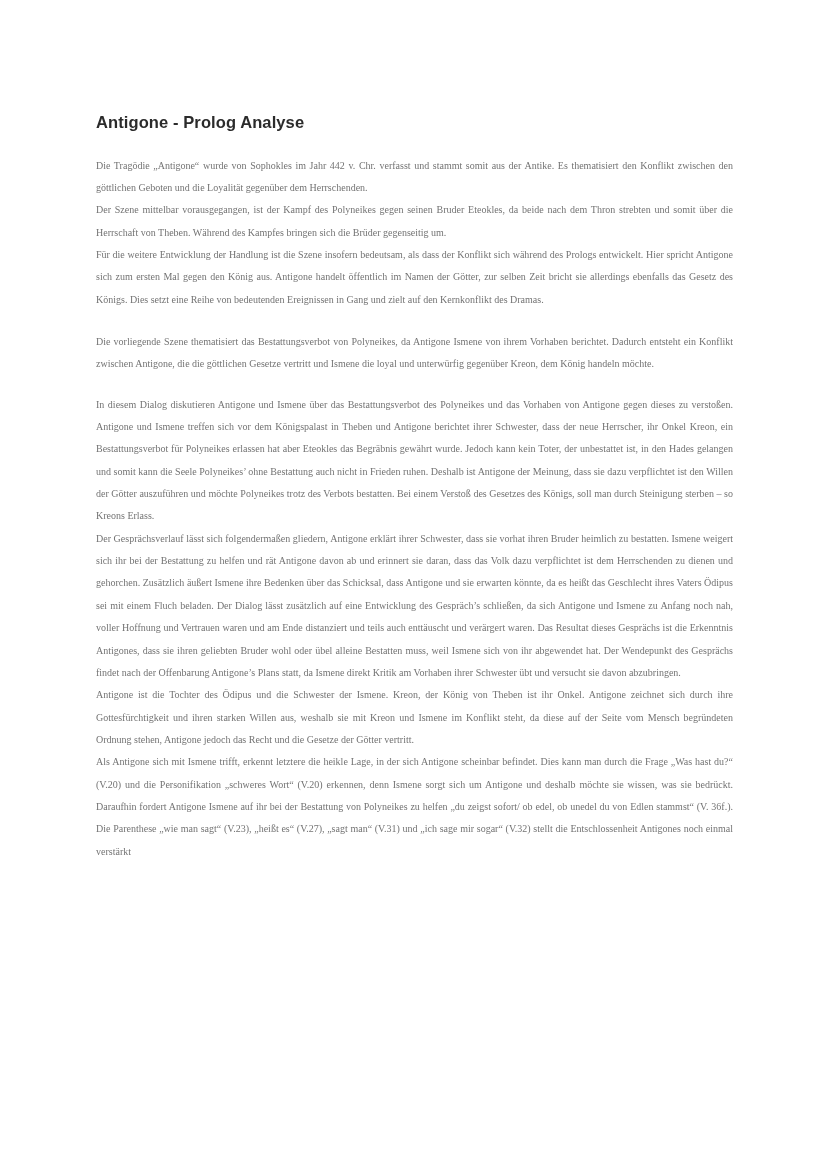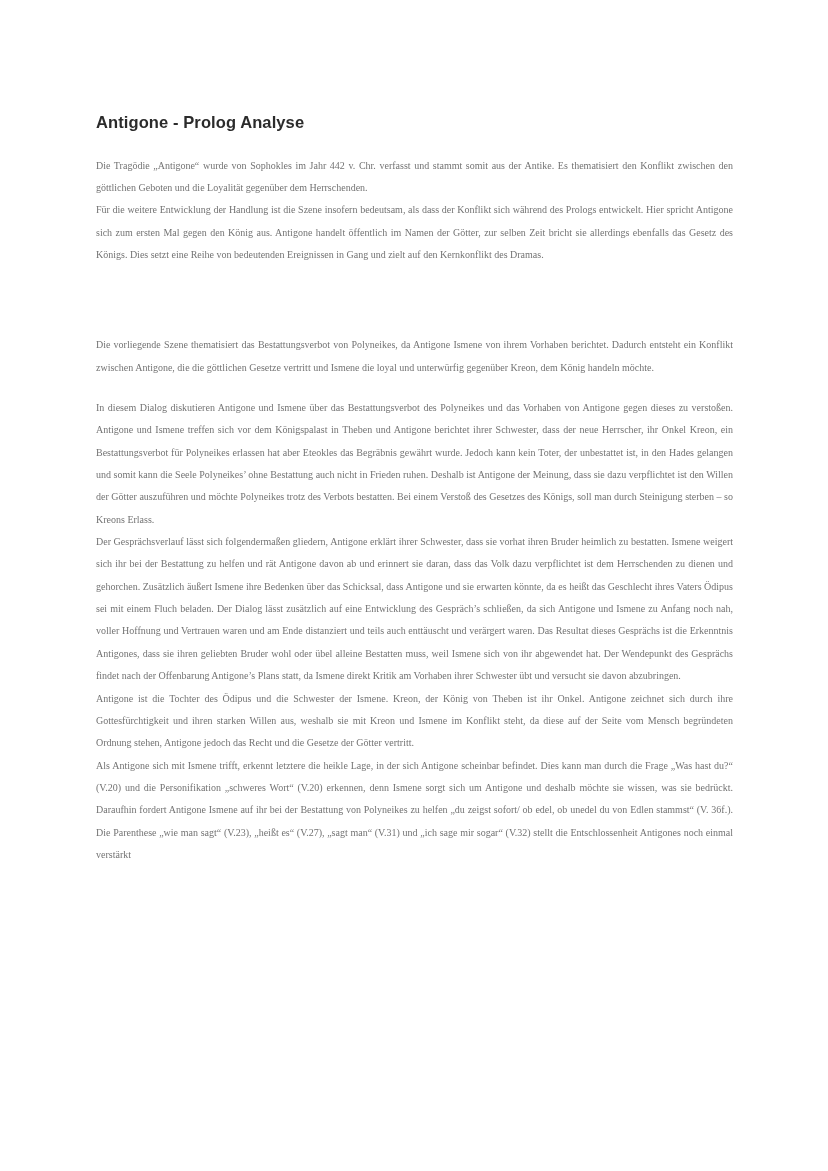"Der Szene mittelbar vorausgegangen, ist" p.para { html: none -> <p>Der Szene mittelbar vorausgegangen, ist der Kampf des Polyneikes gegen seinen Bruder Eteokles, da beide nach dem Thron strebten und somit über die Herrschaft von Theben. Während des Kampfes bringen sich die Brüder gegenseitig um.</p> }
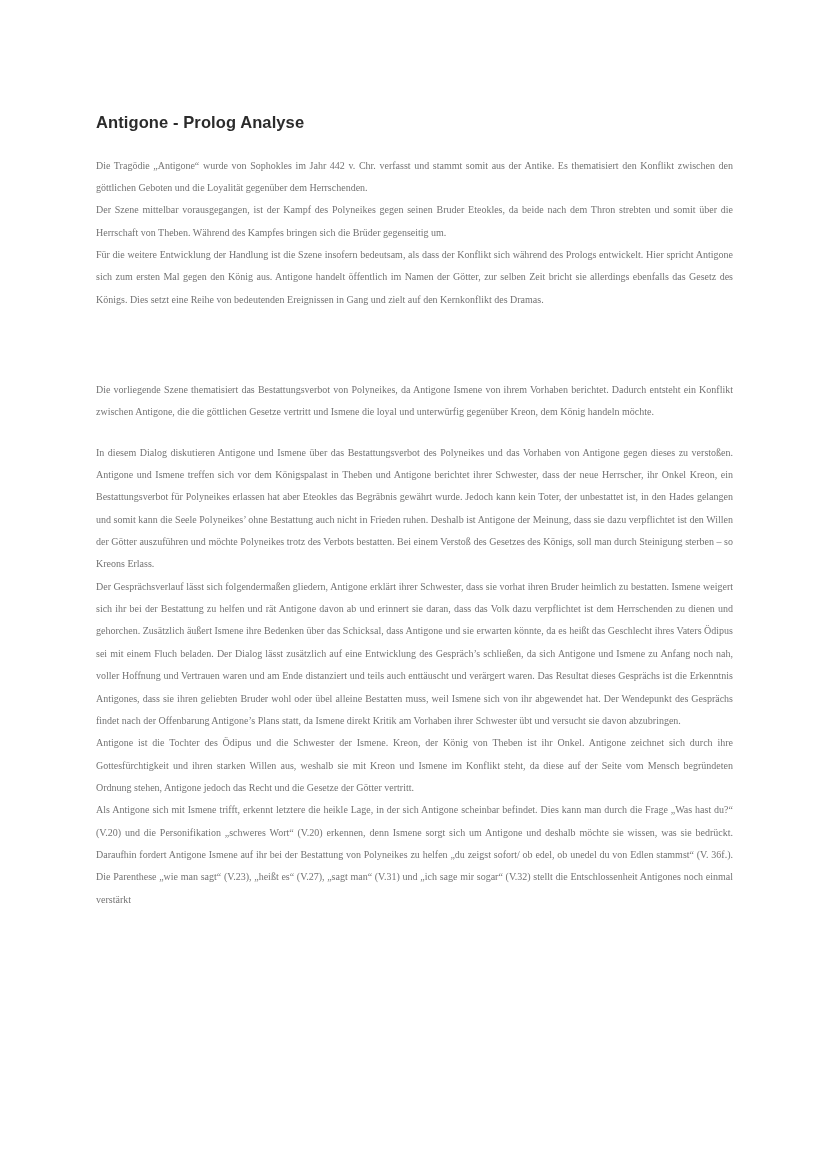"Die vorliegende Szene thematisiert das" .gap-block { margin-top: 68px -> 20px }
